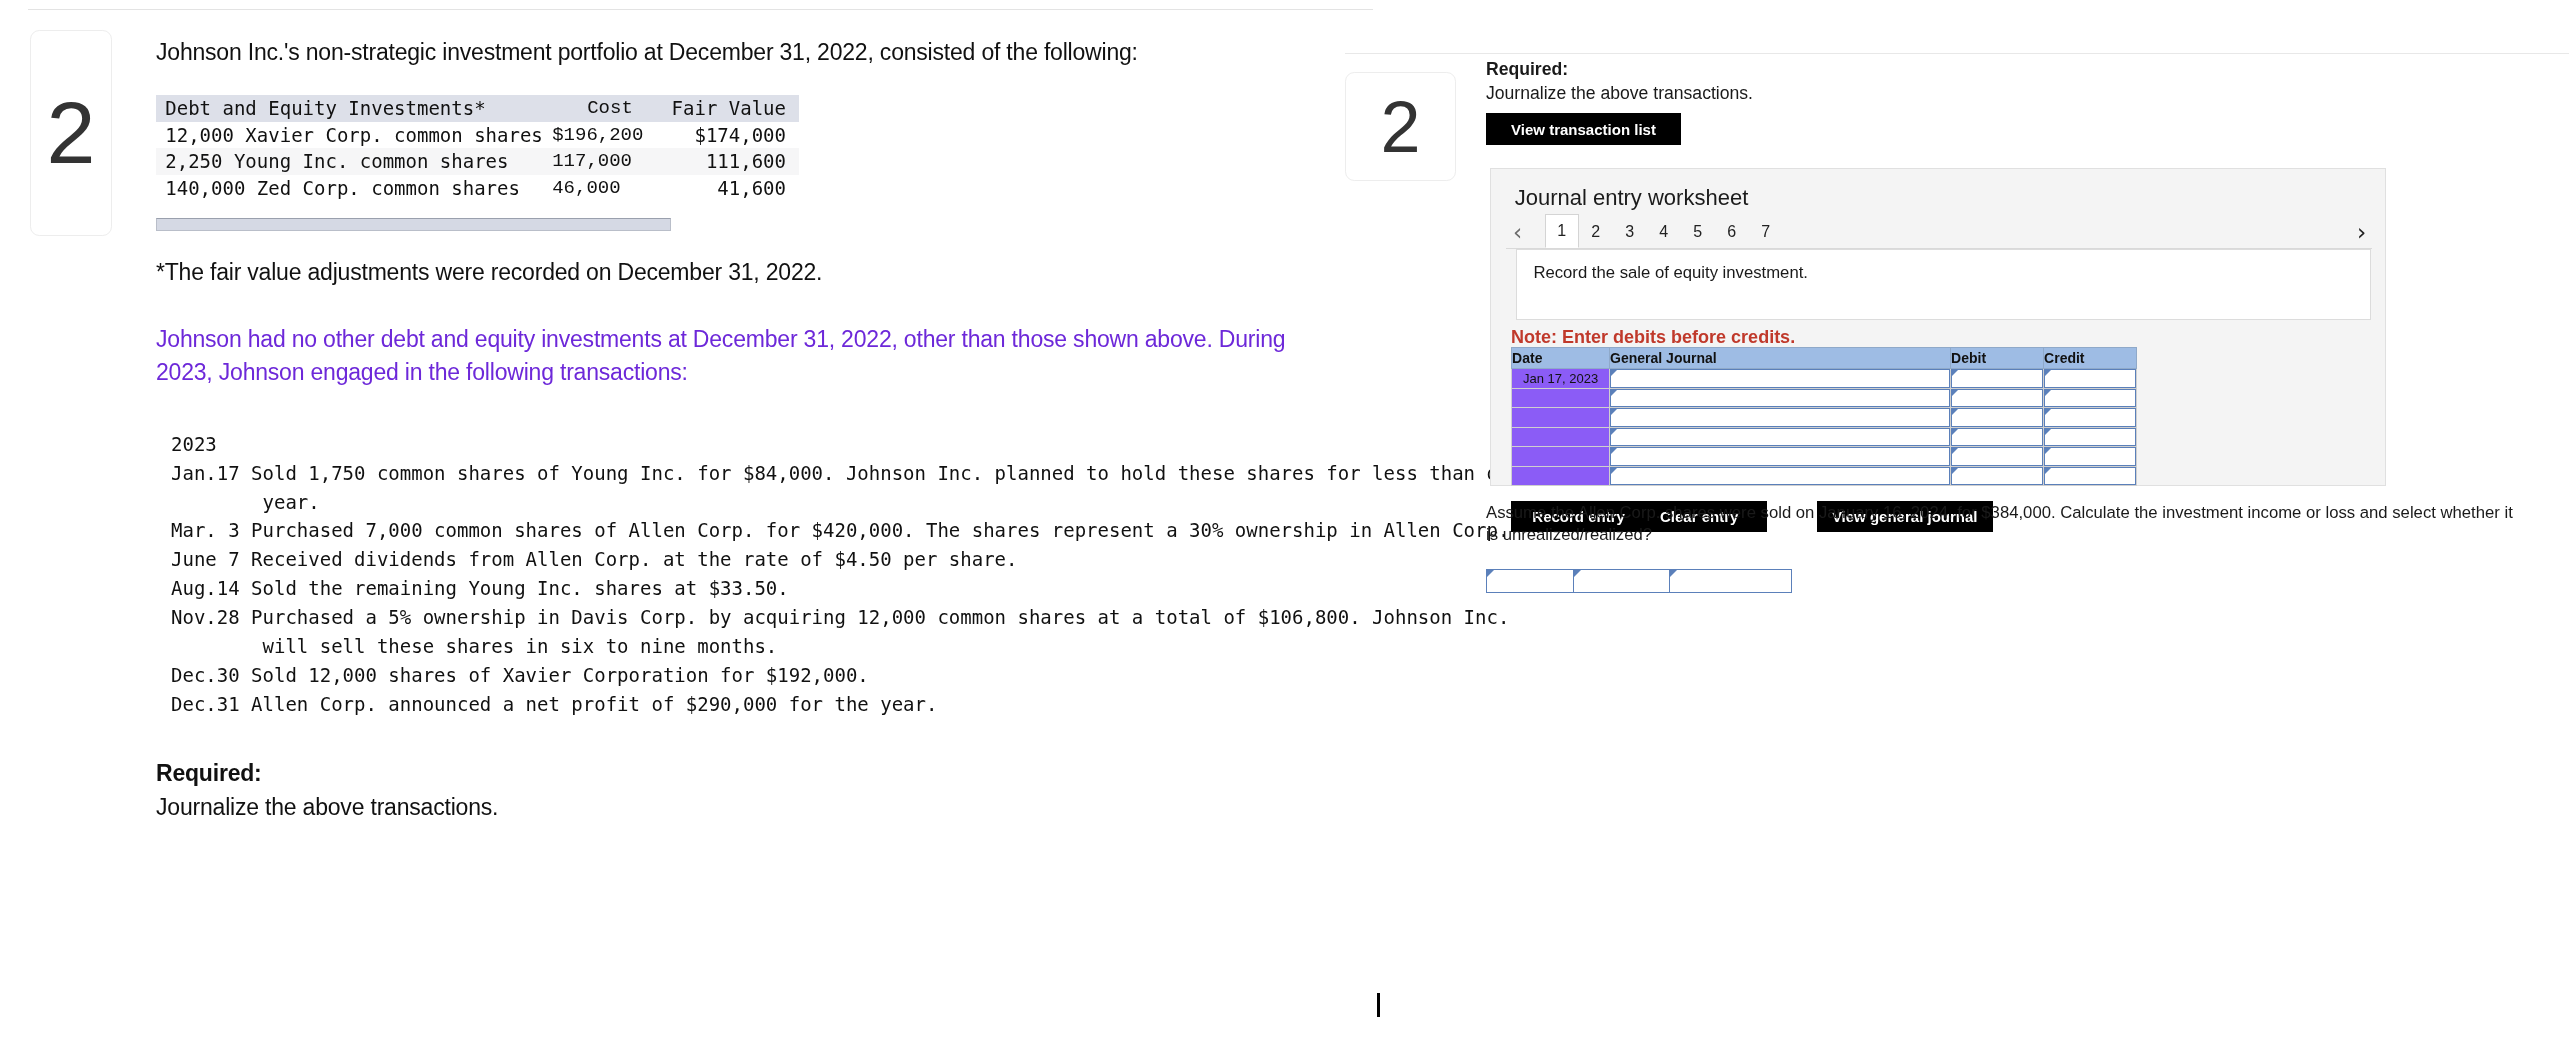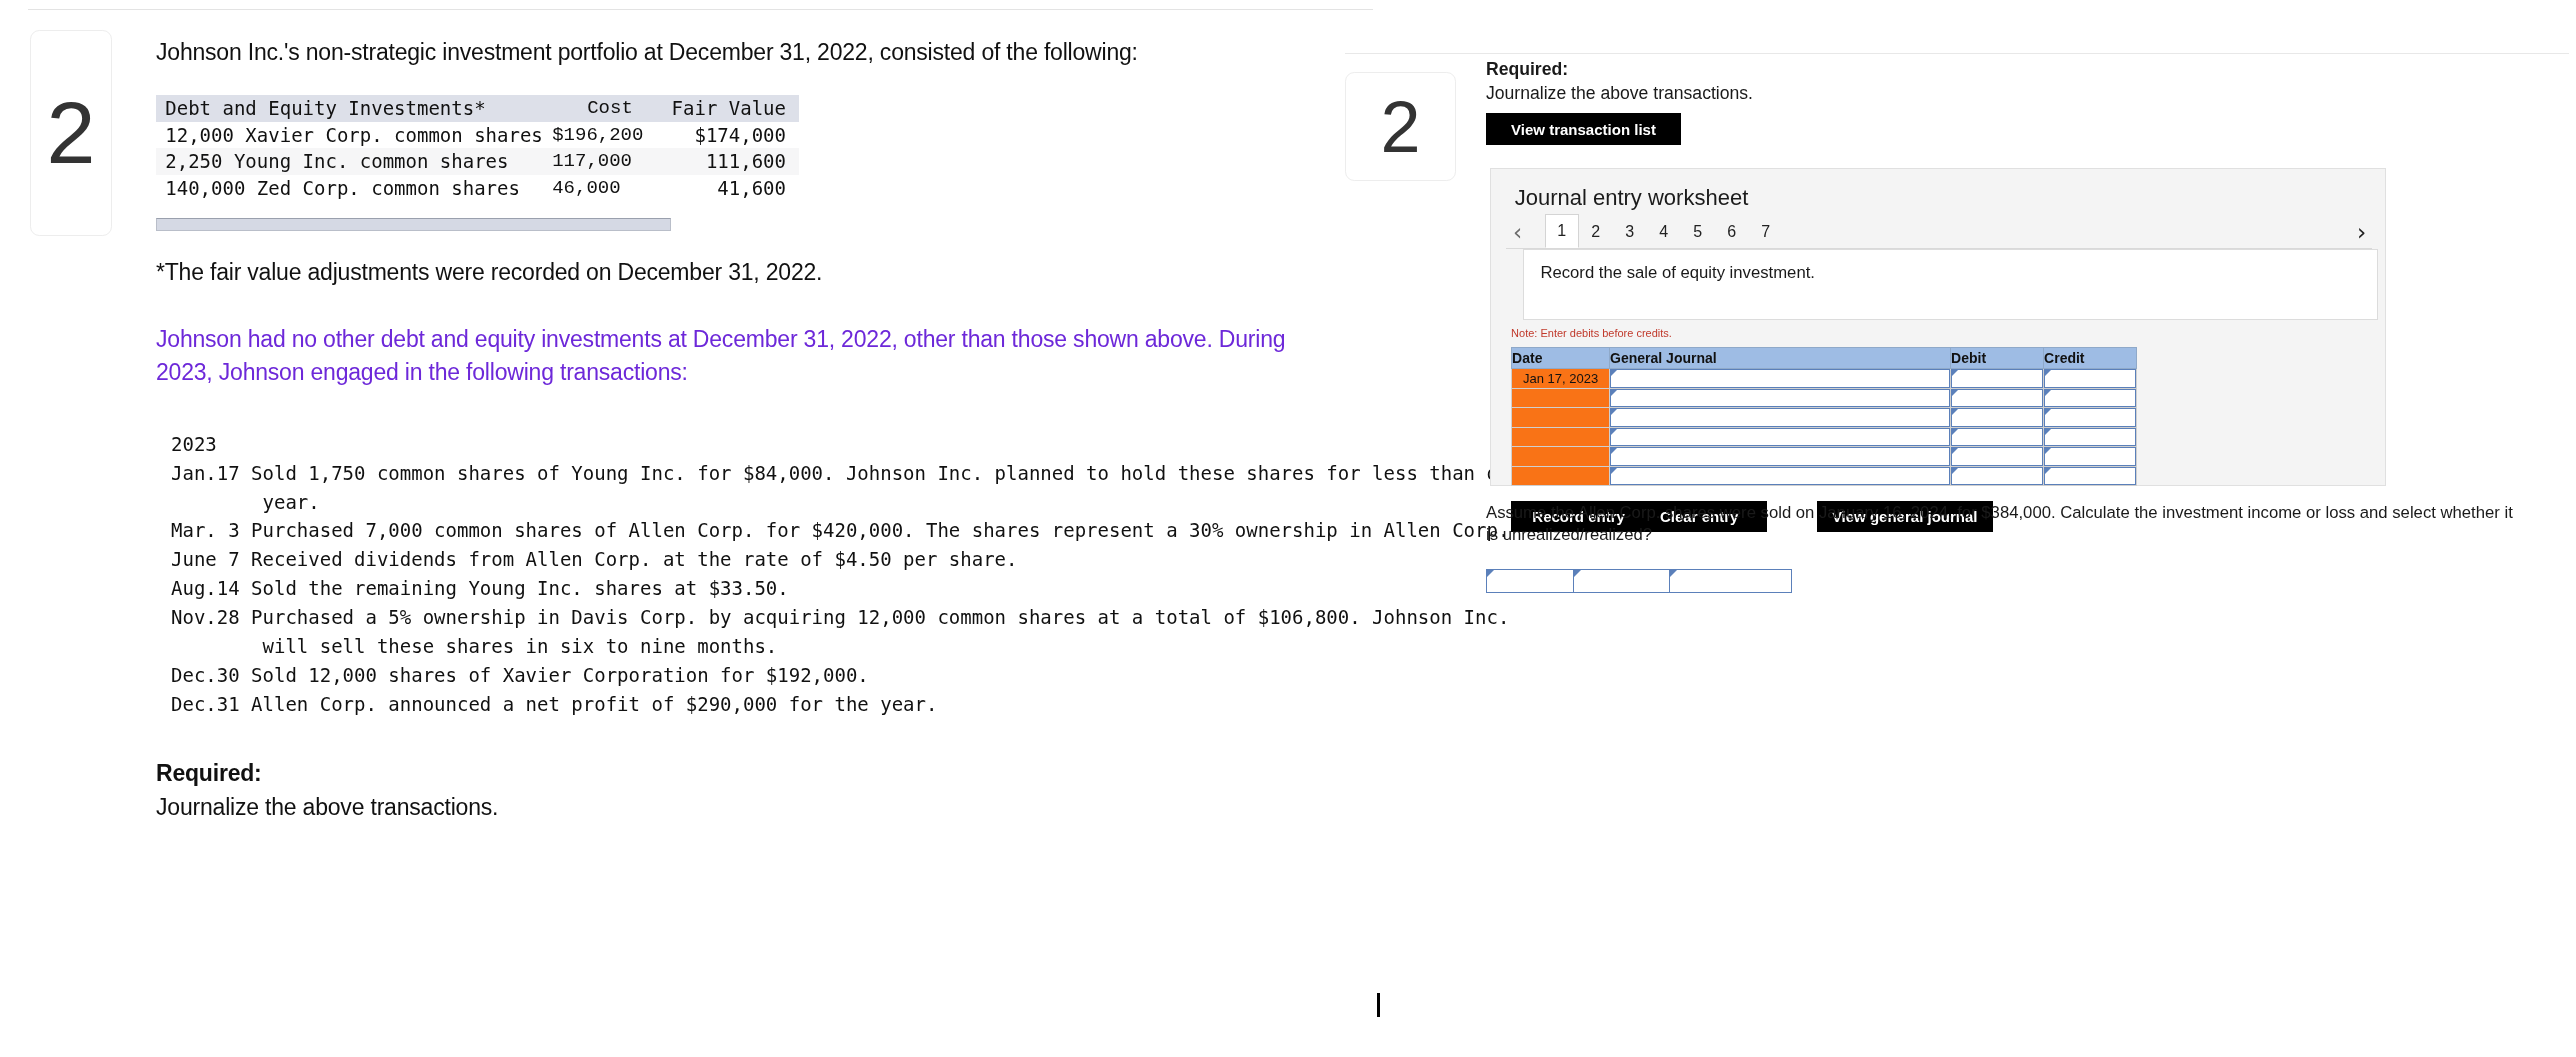"Record the sale of equity" .prompt-box { left: 32px -> 25px }
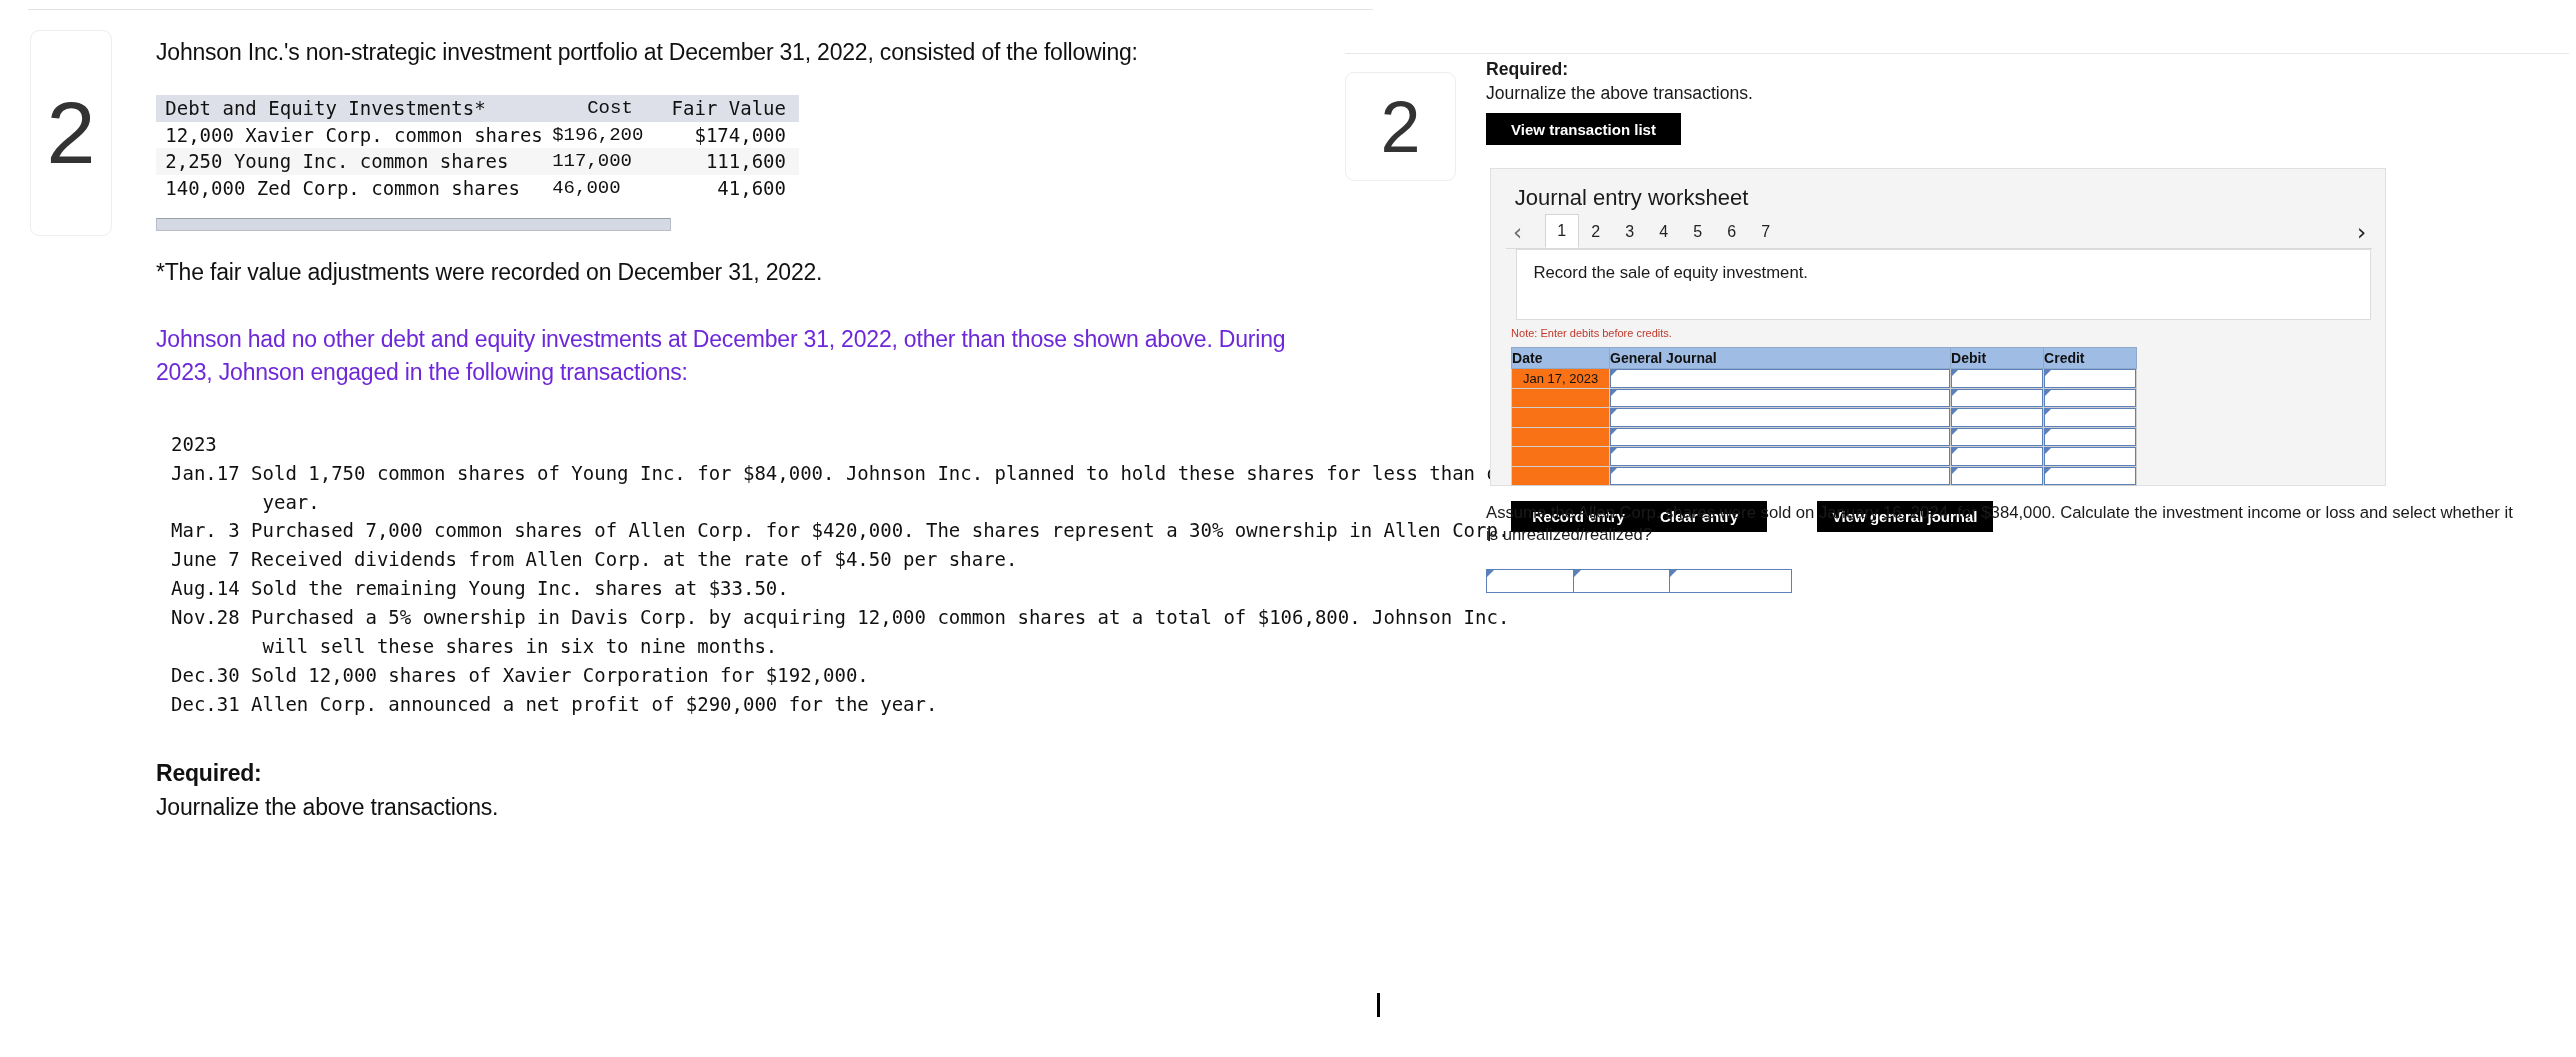"Note: Enter debits before credits." .note-text { font-size: 11px -> 18px; font-weight: none -> bold }
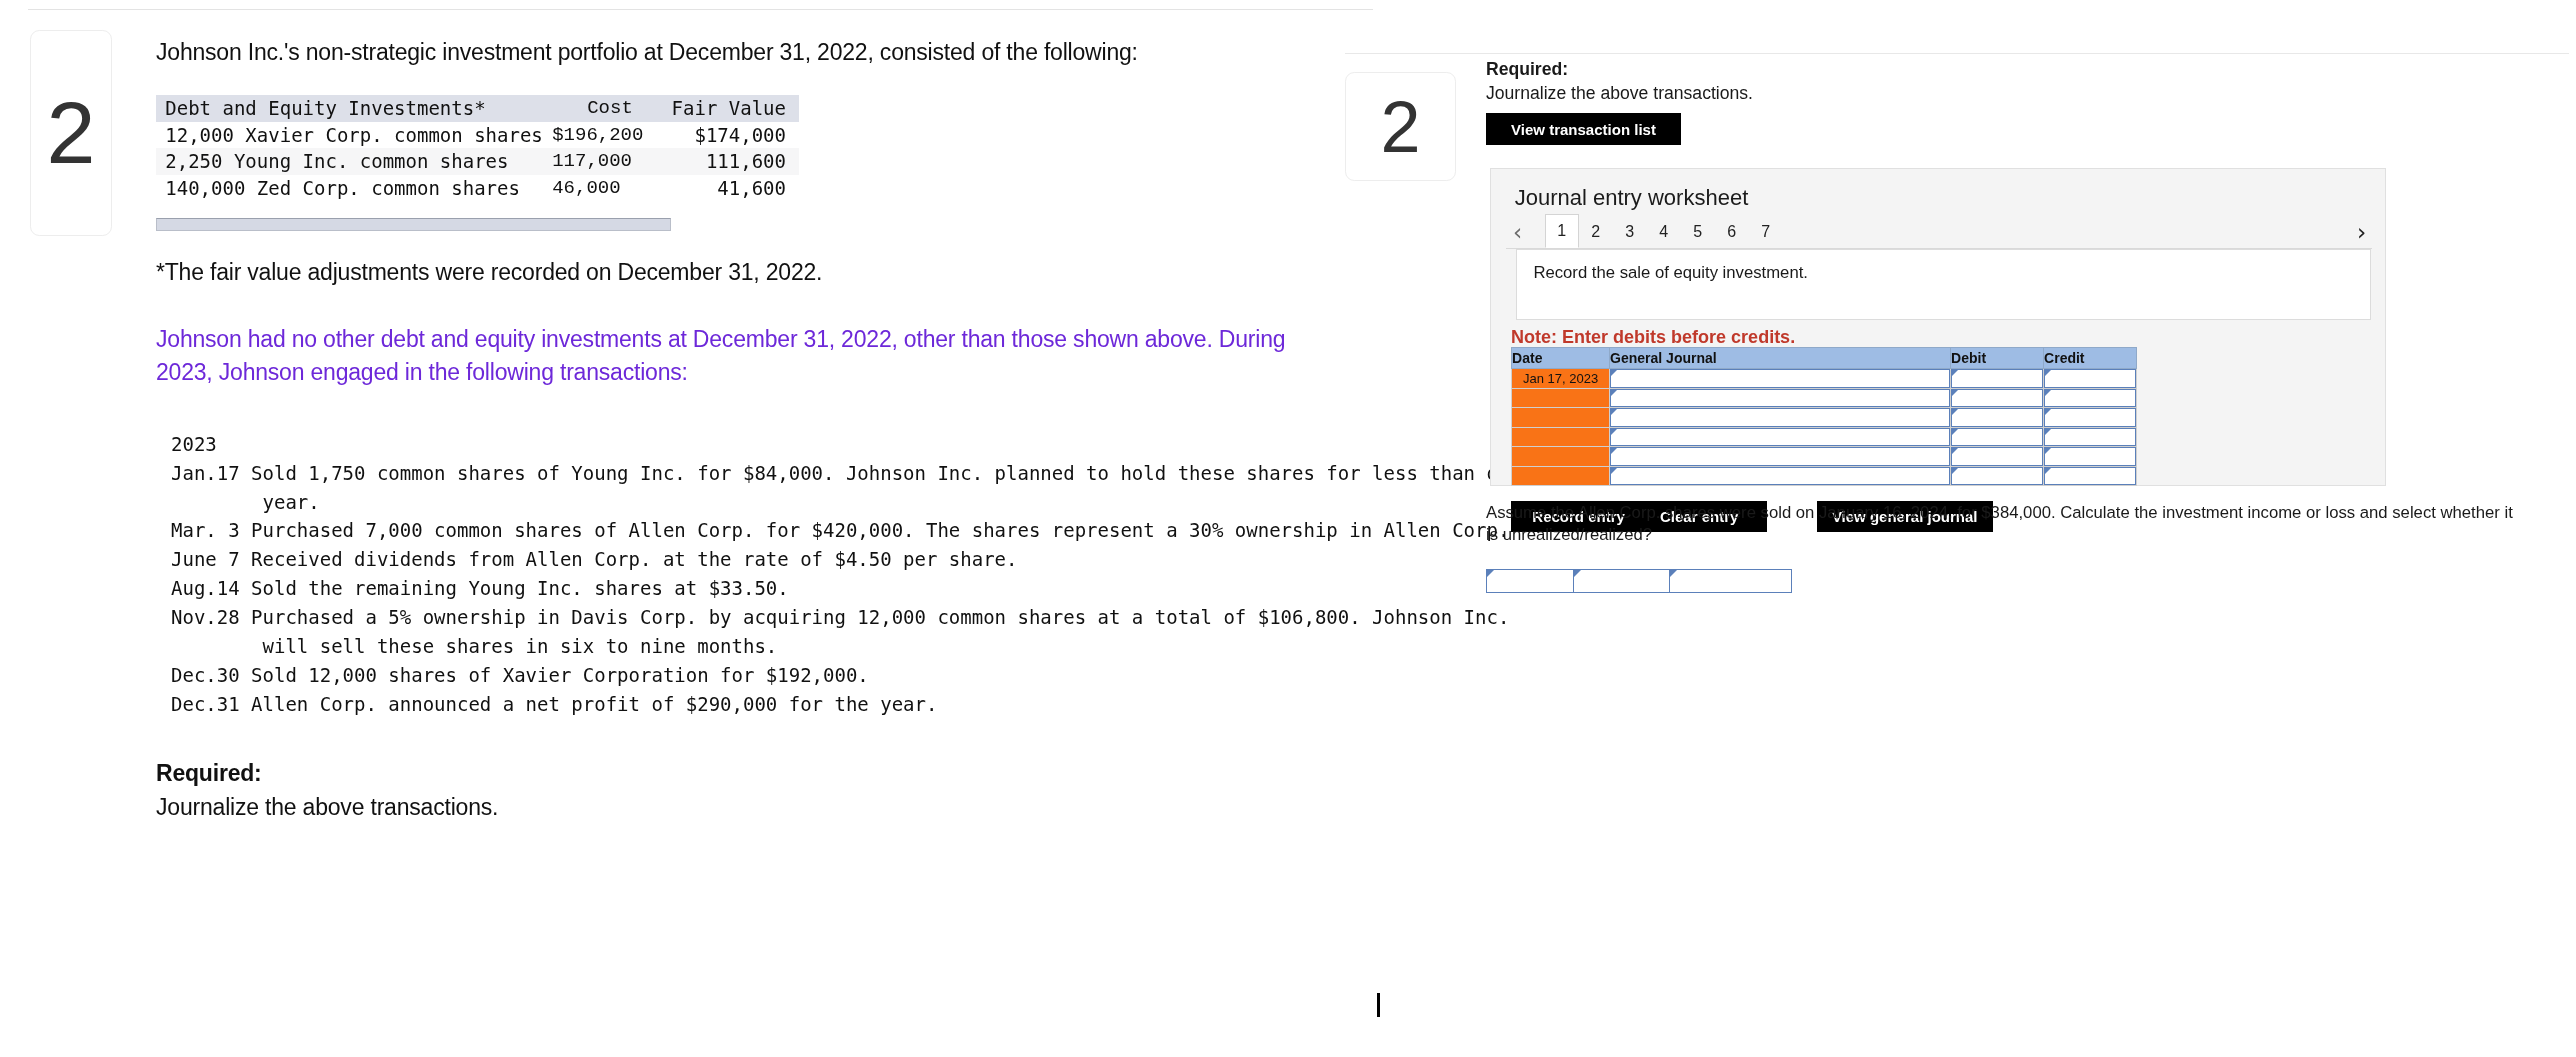"Jan 17, 2023" table.journal td { background: #f97316 -> #8b5cf6 }
